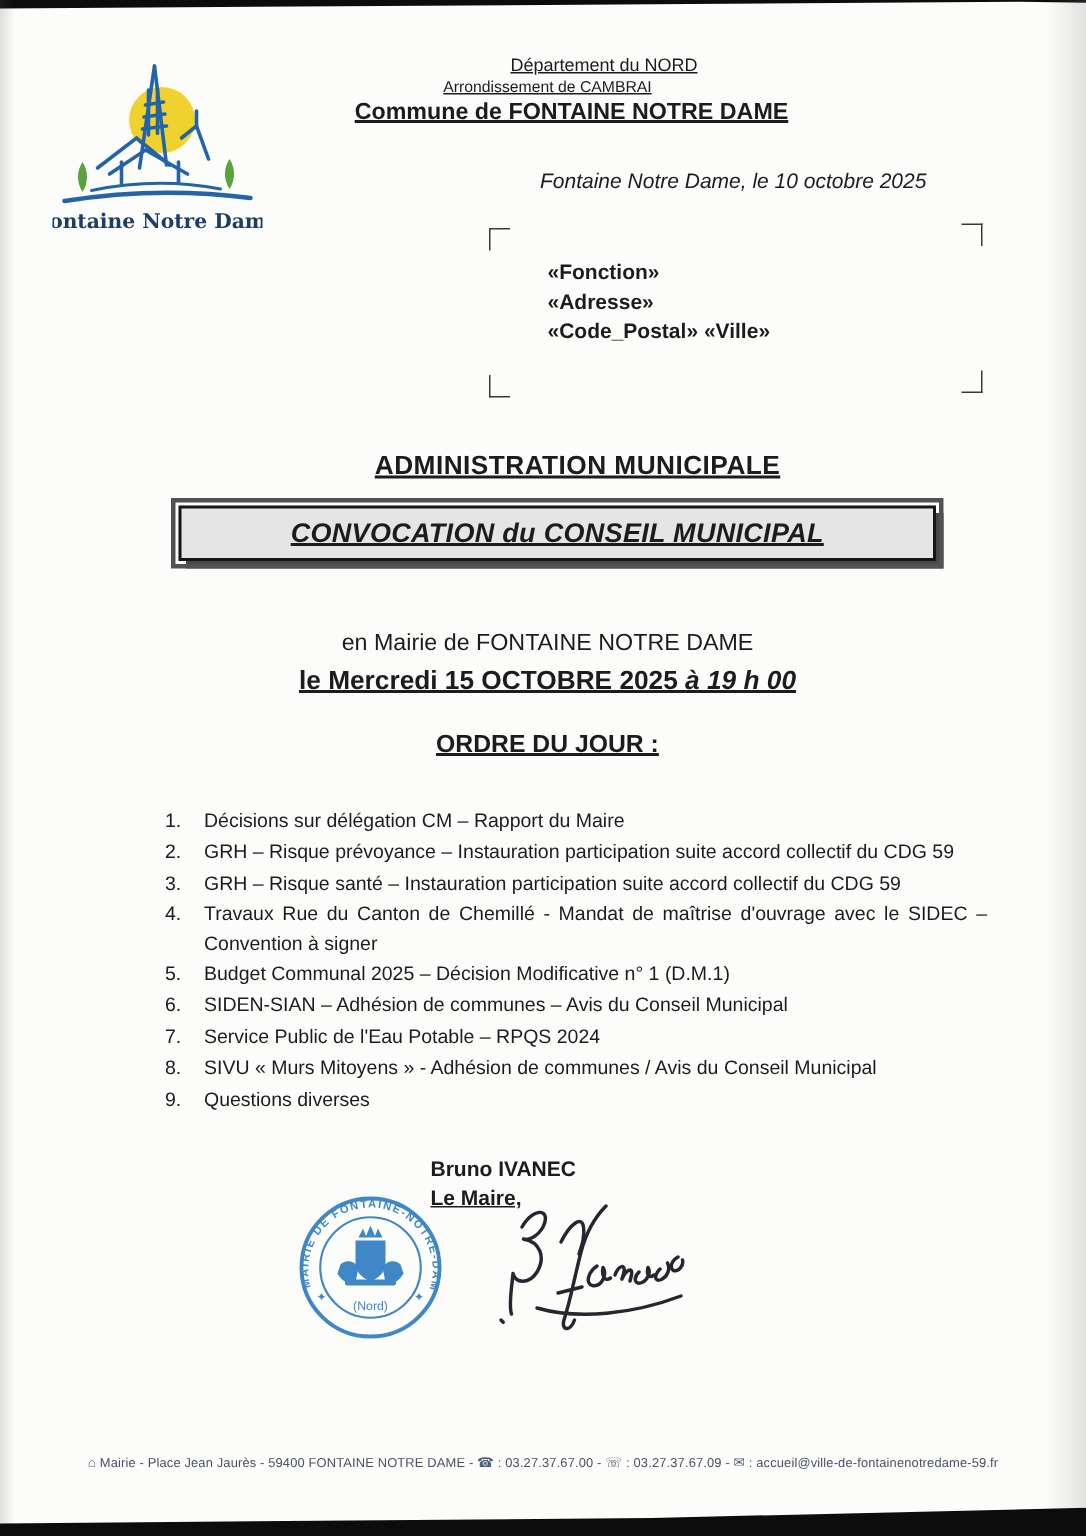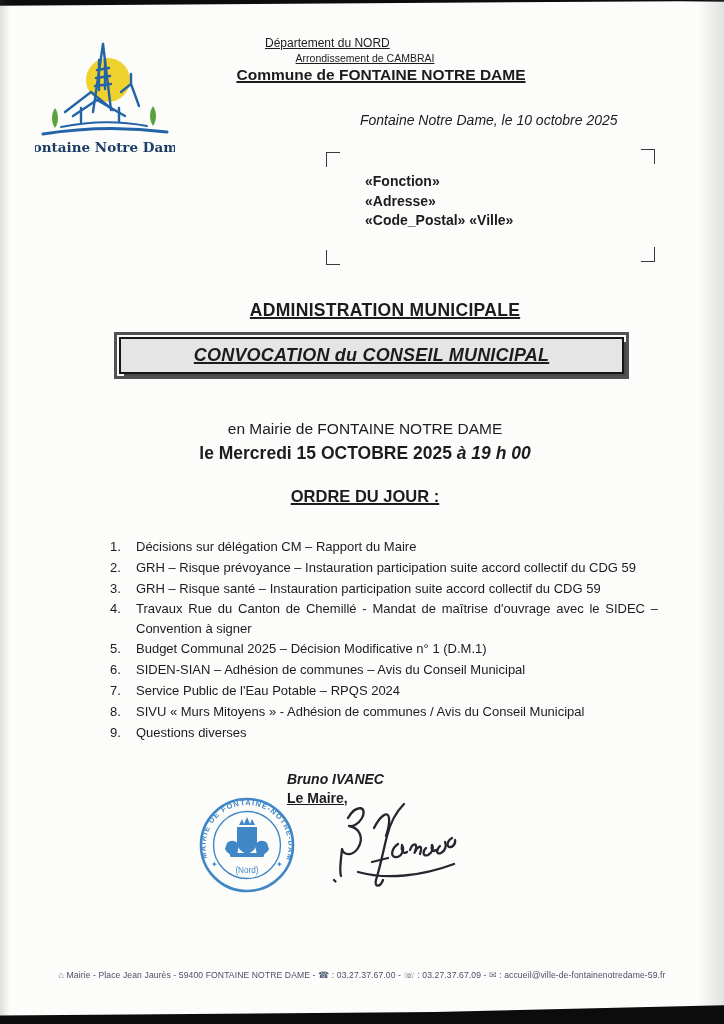"Département du NORD" .hdr-dept { text-align: left -> right }
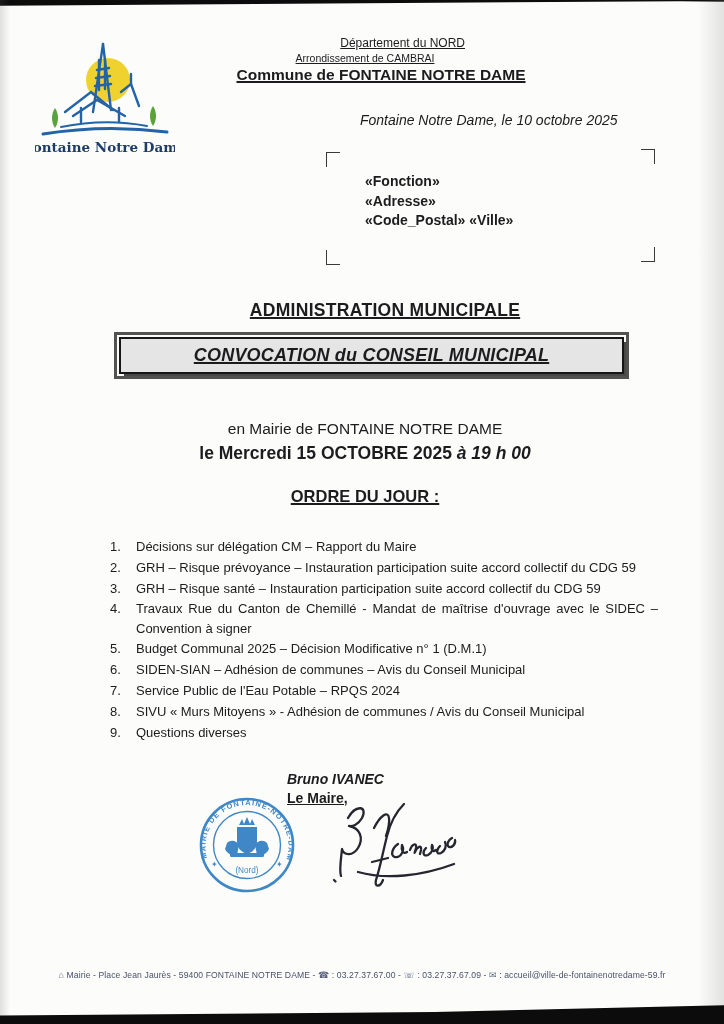"le Mercredi 15 OCTOBRE 2025" .date-line .u { text-decoration: none -> underline }
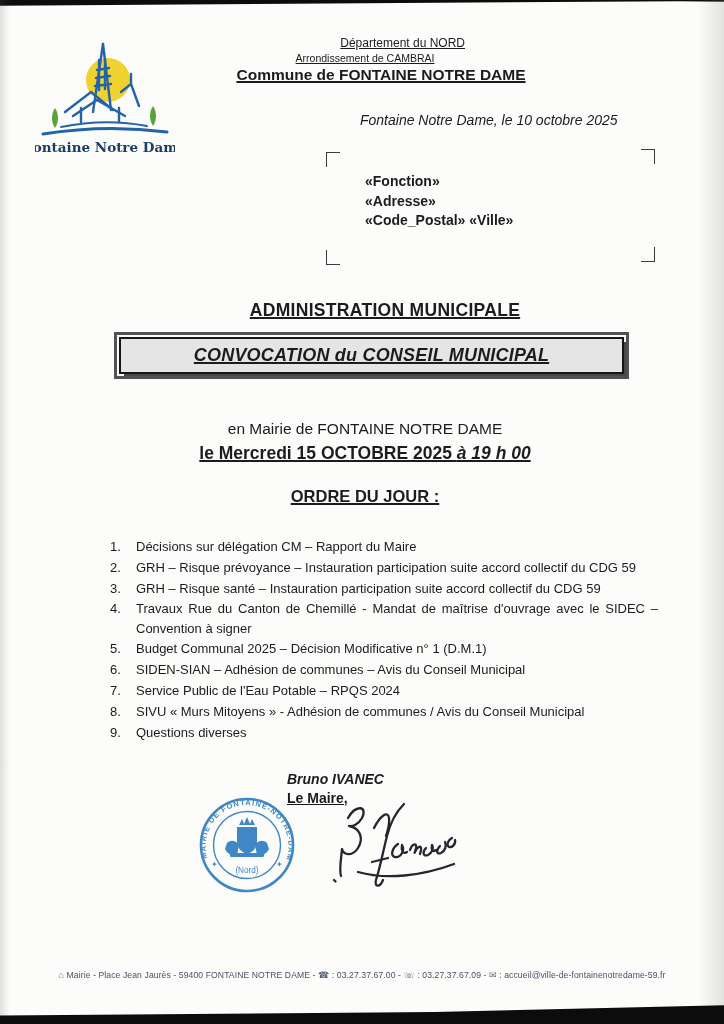"Bruno IVANEC" .sig-name { font-style: italic -> none }
